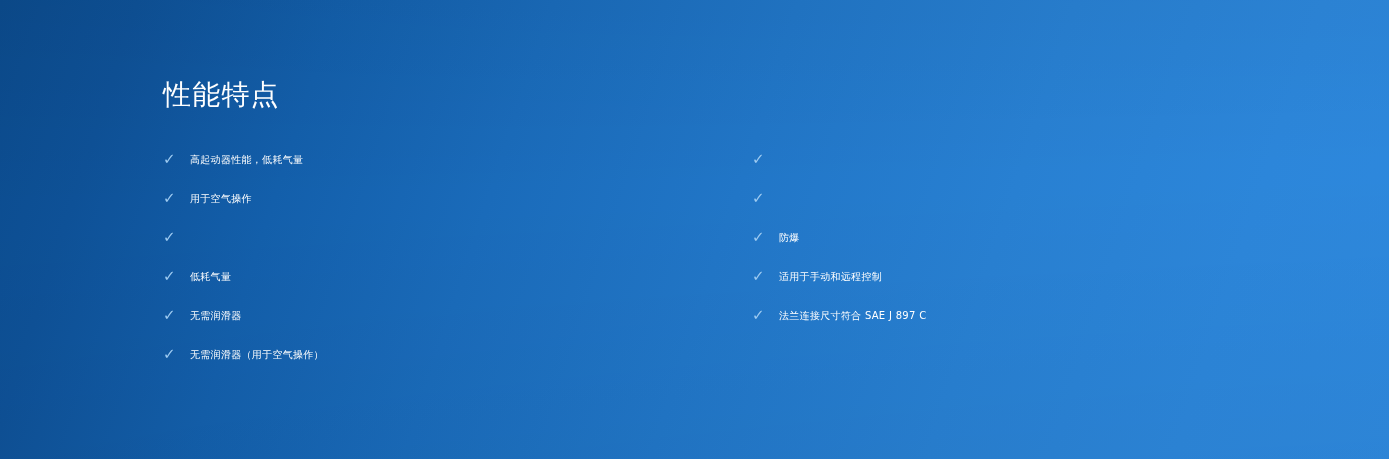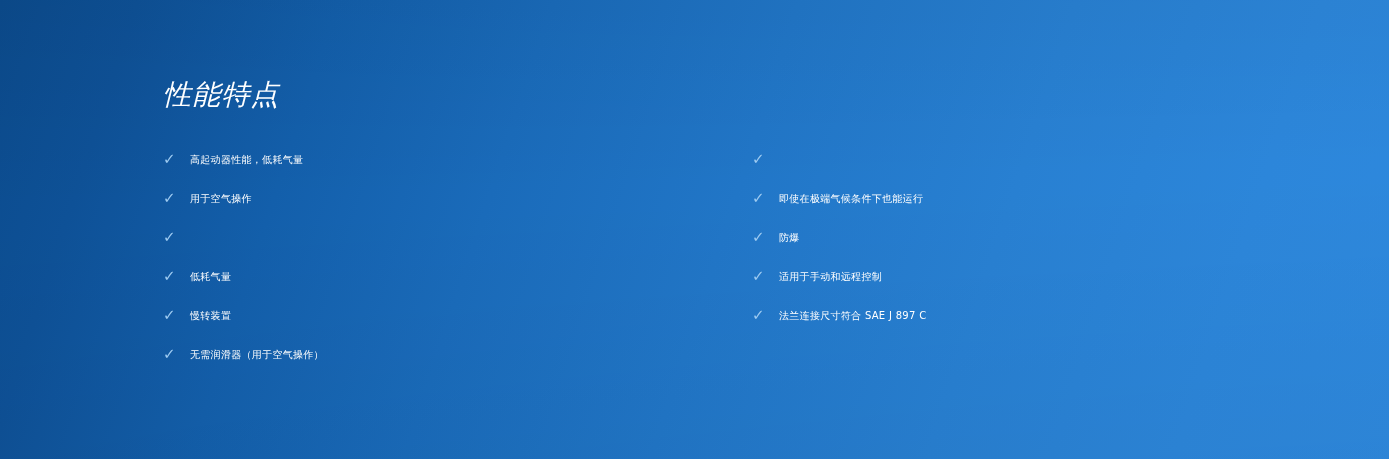"性能特点" .section-title { font-style: italic -> none }
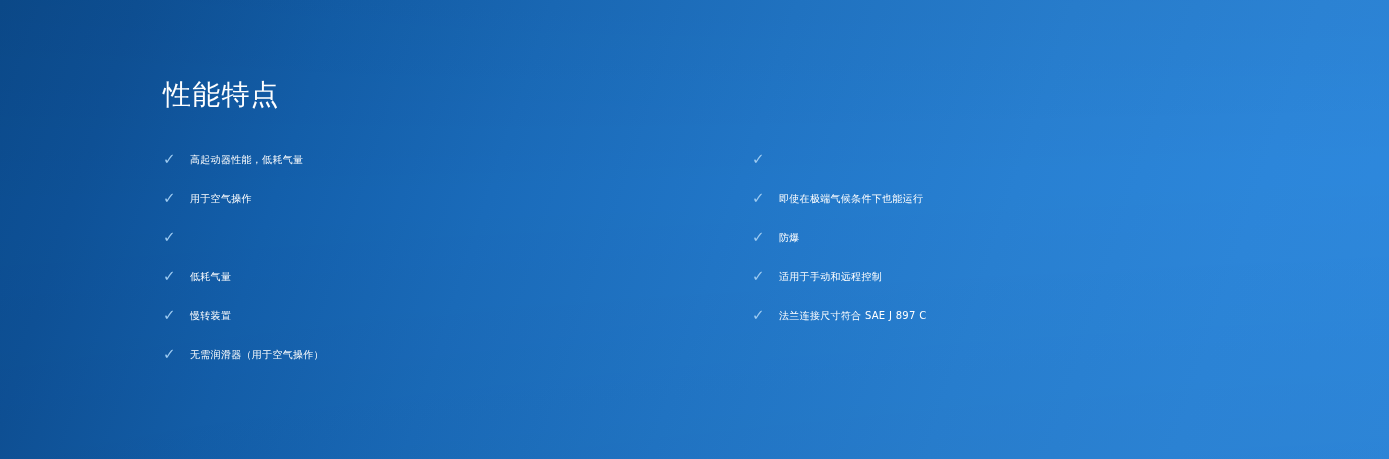"即使在极端气候条件下也能运行" span.feature-text { html: <span>即使在极端气候条件下也能运行</span> -> none }
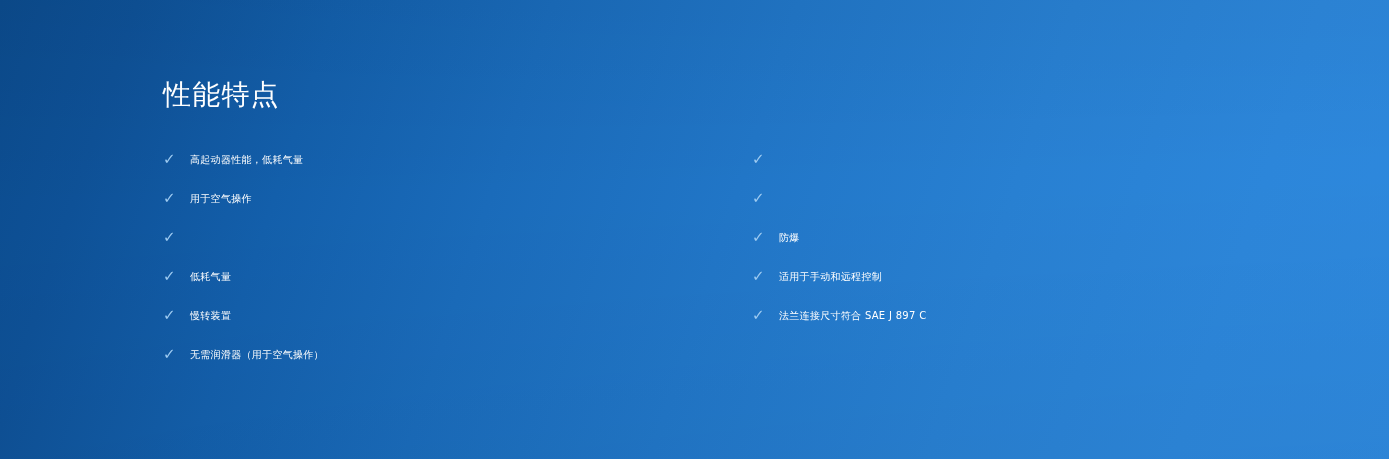"慢转装置" span.feature-text { text: 慢转装置 -> 无需润滑器 }
